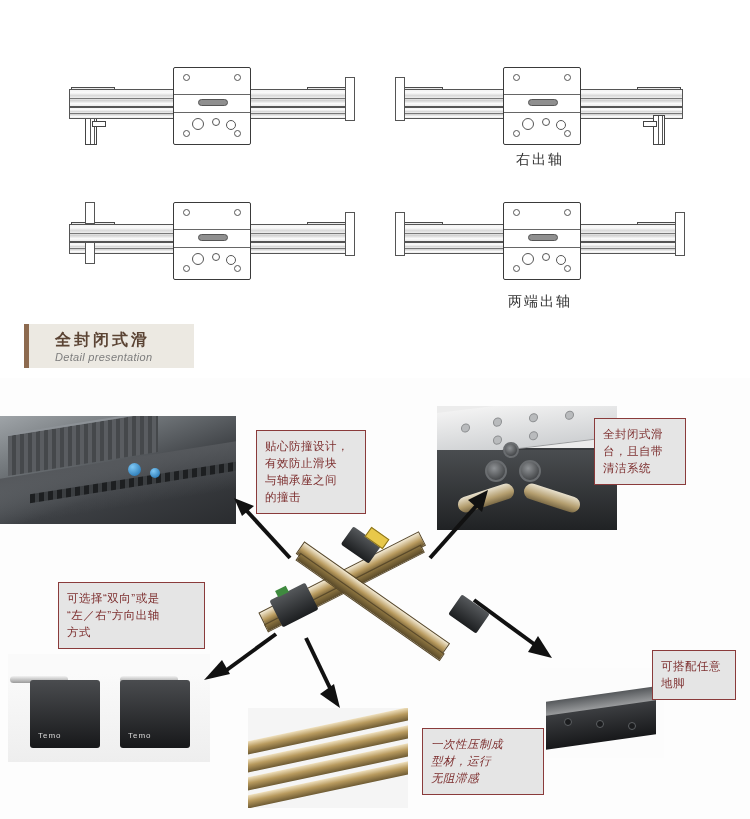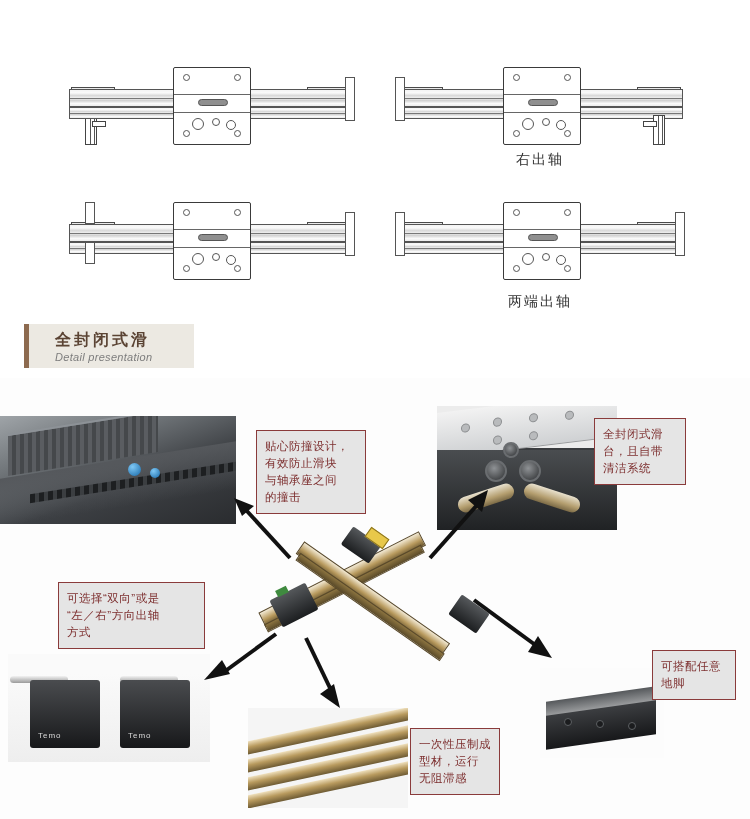"一次性压制成" div.callout { font-style: none -> italic; left: 410px -> 422px; width: 90px -> 122px }
